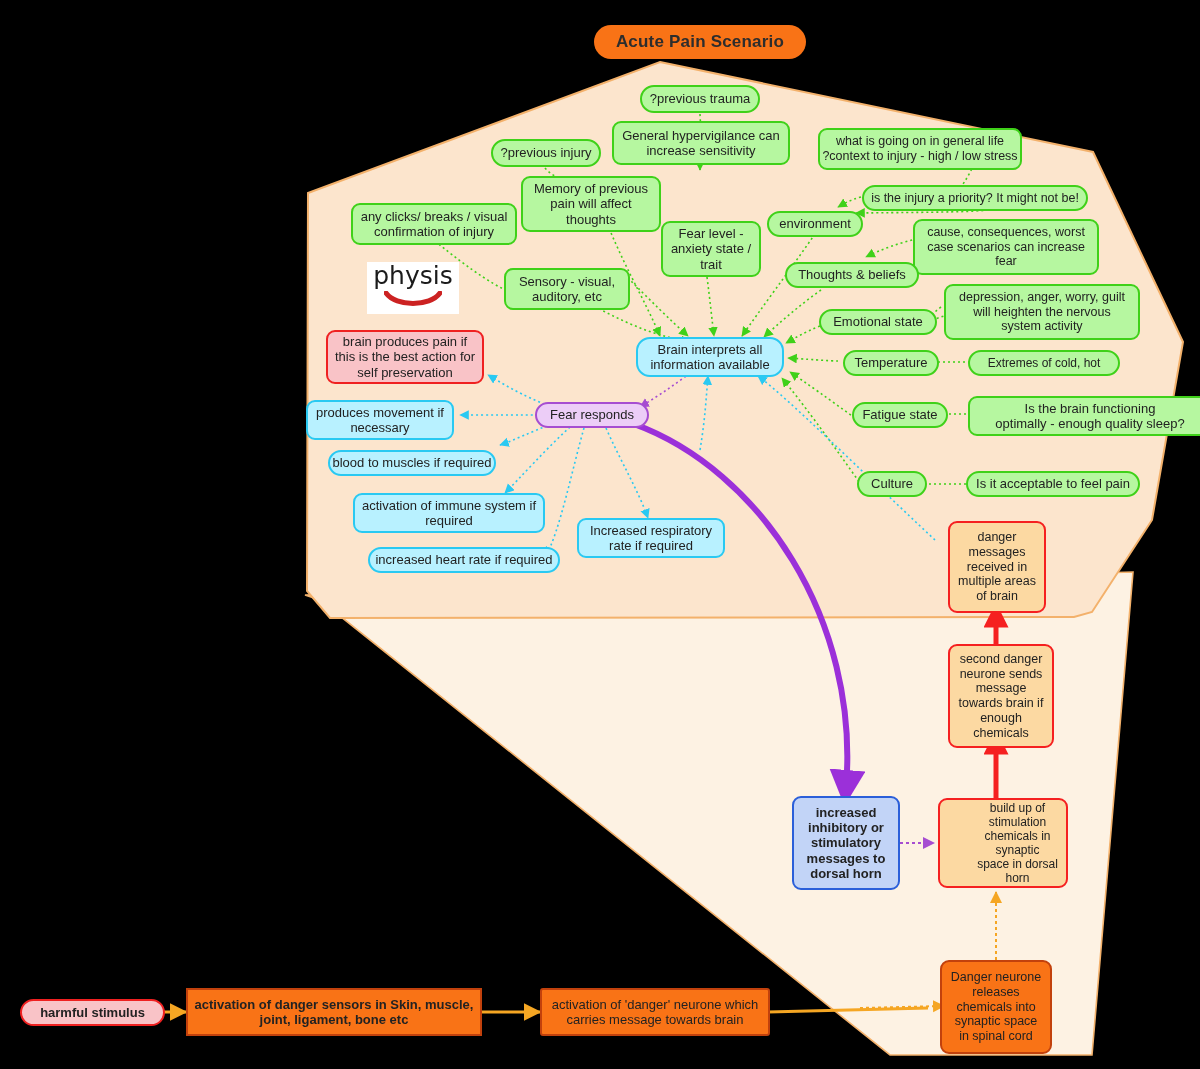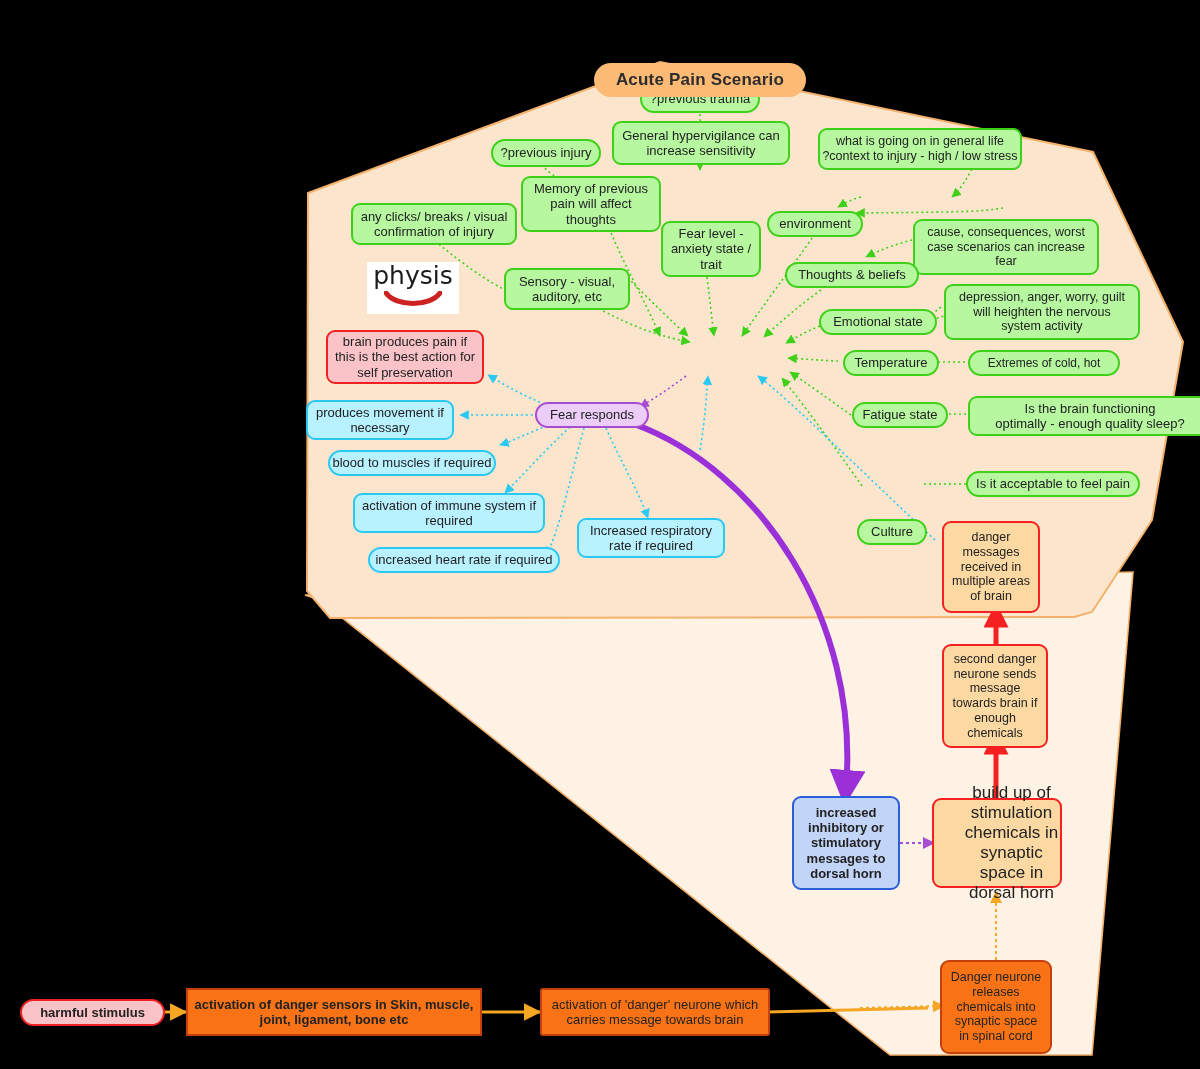"Acute Pain Scenario" #title { background: #fdba74 -> #f97316; margin-top: 38px -> none }
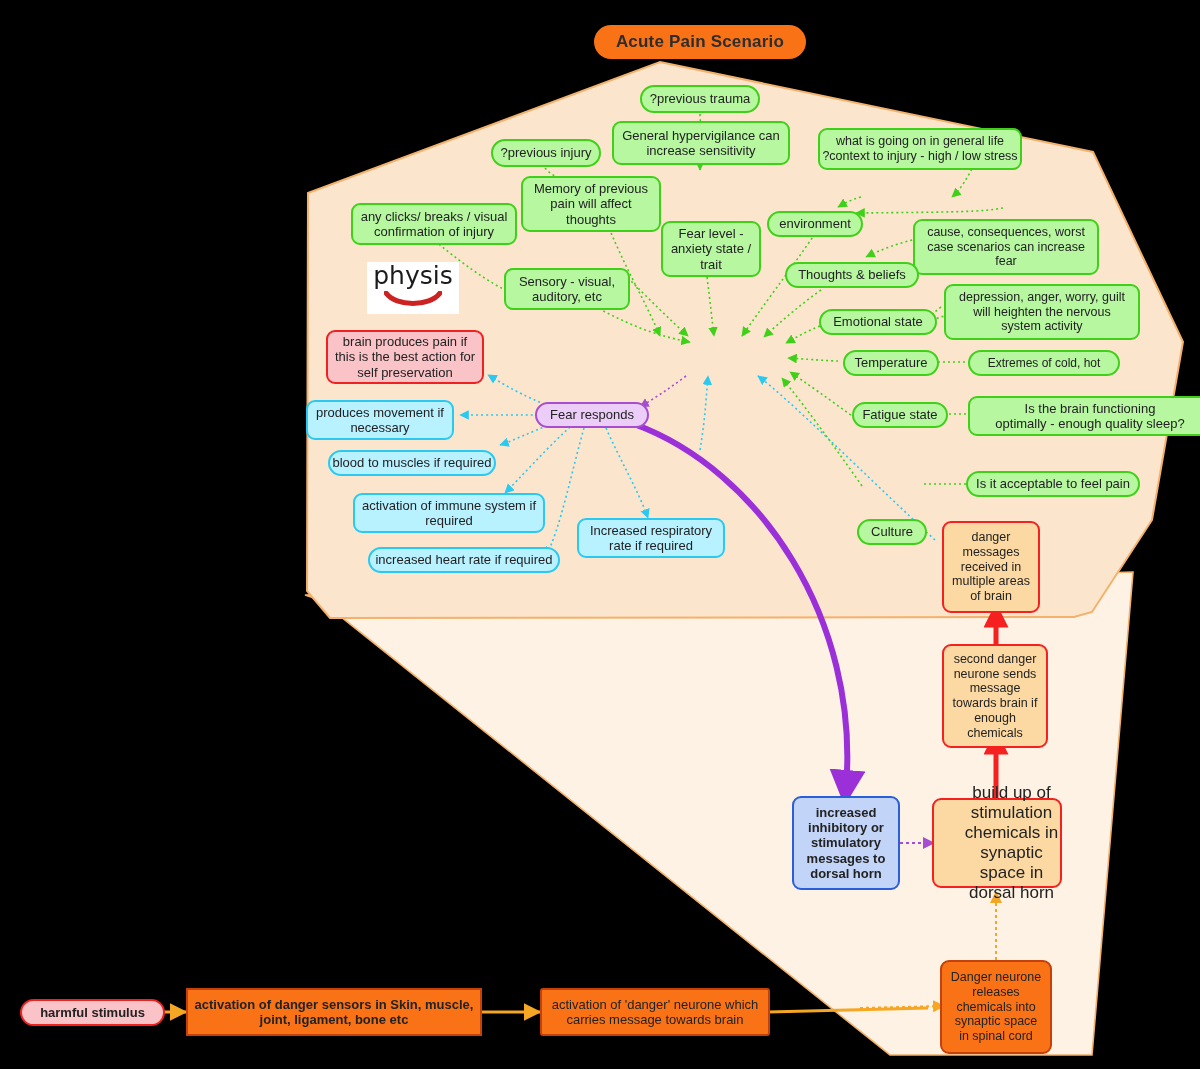"is the injury a priority?" div.node { html: none -> <div>is the injury a priority? It might not be!</div> }
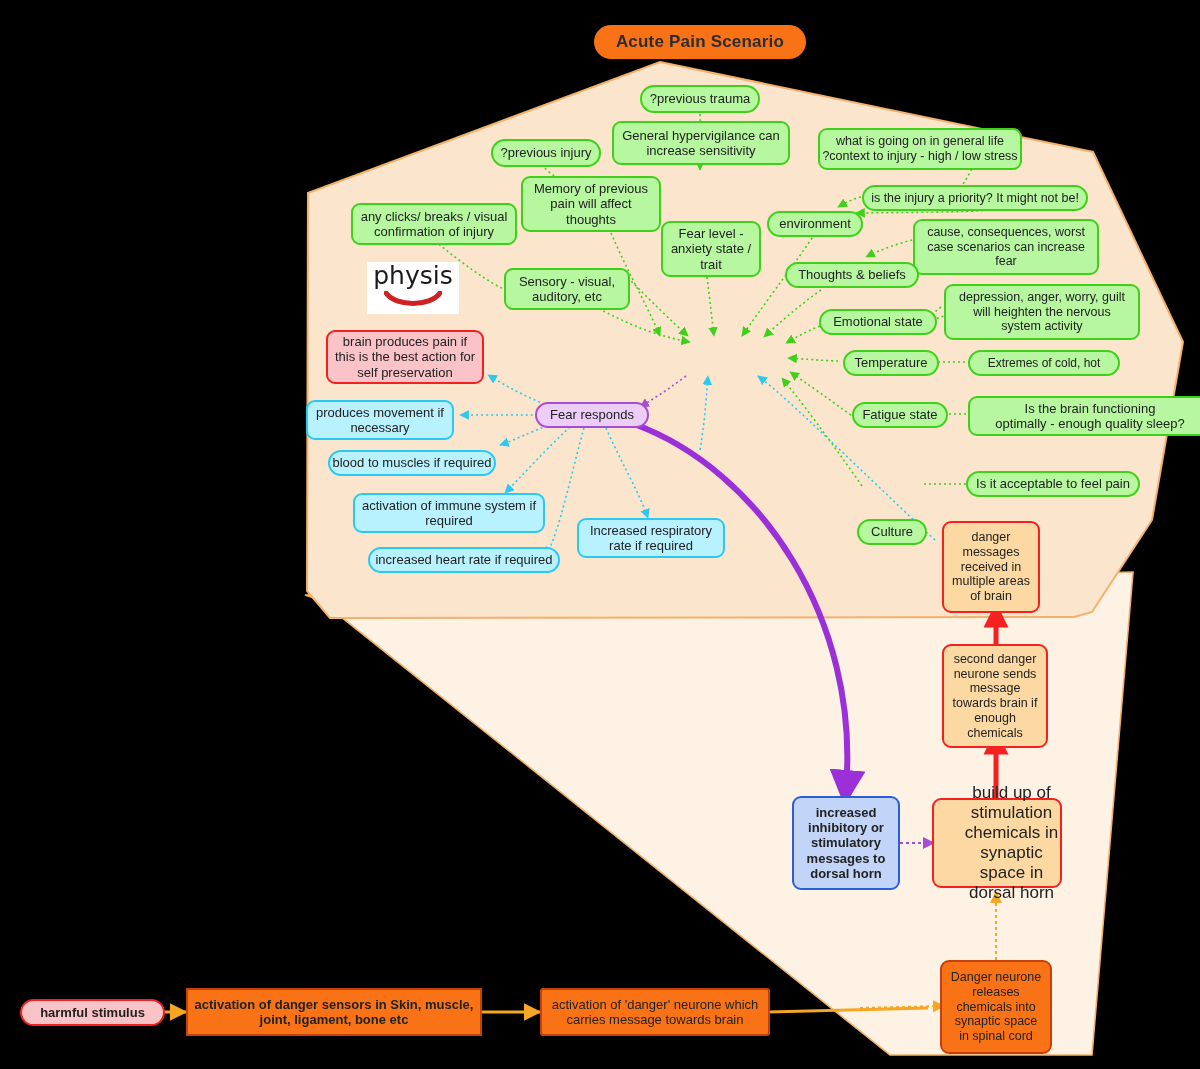"Brain interprets all" div.node { html: none -> <div>Brain interprets all information available</div> }
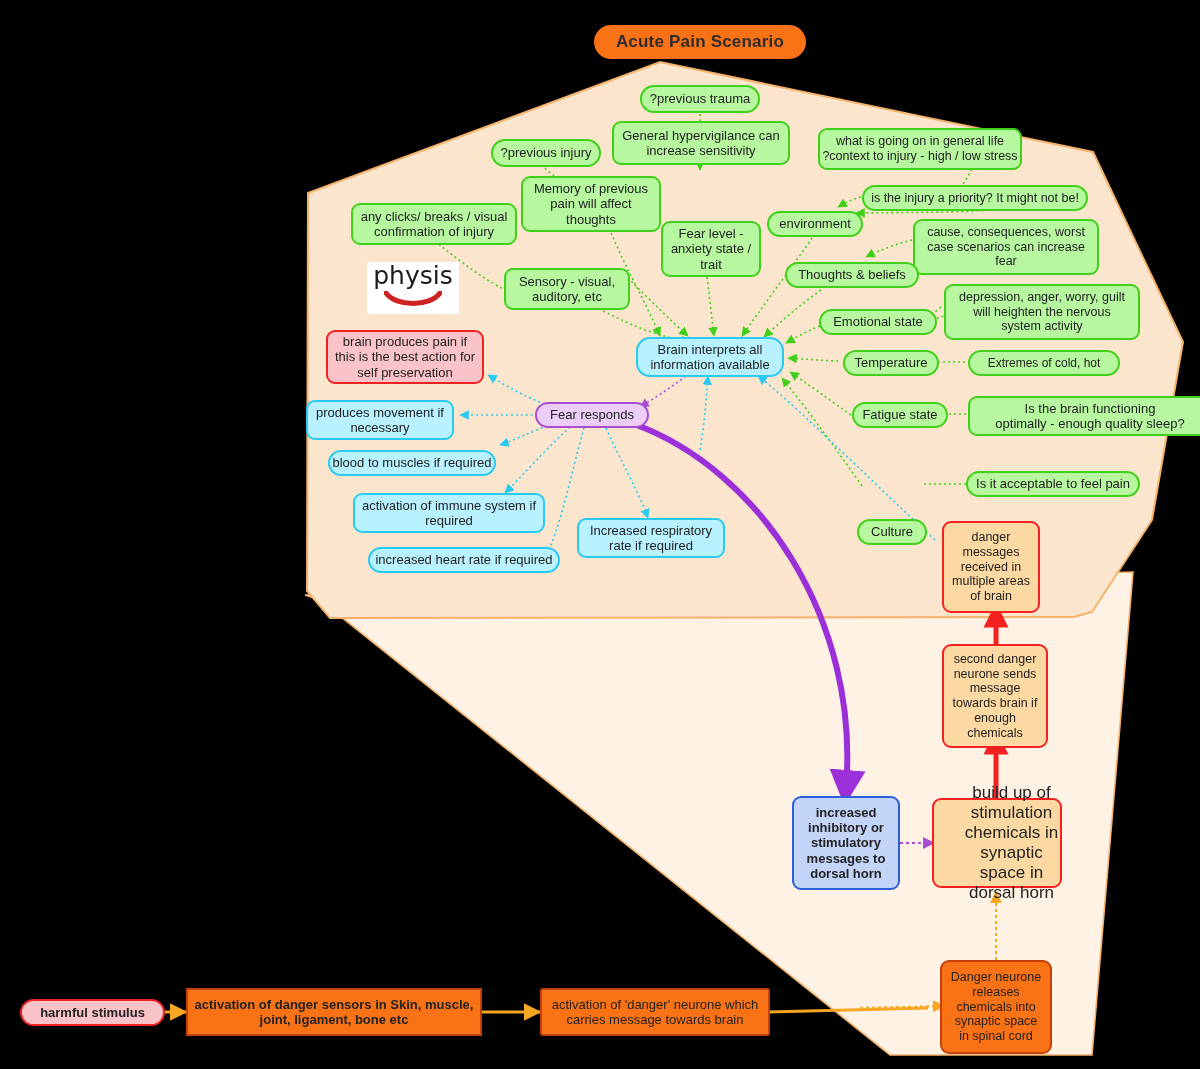"Culture" div.node { margin-top: 48px -> none }
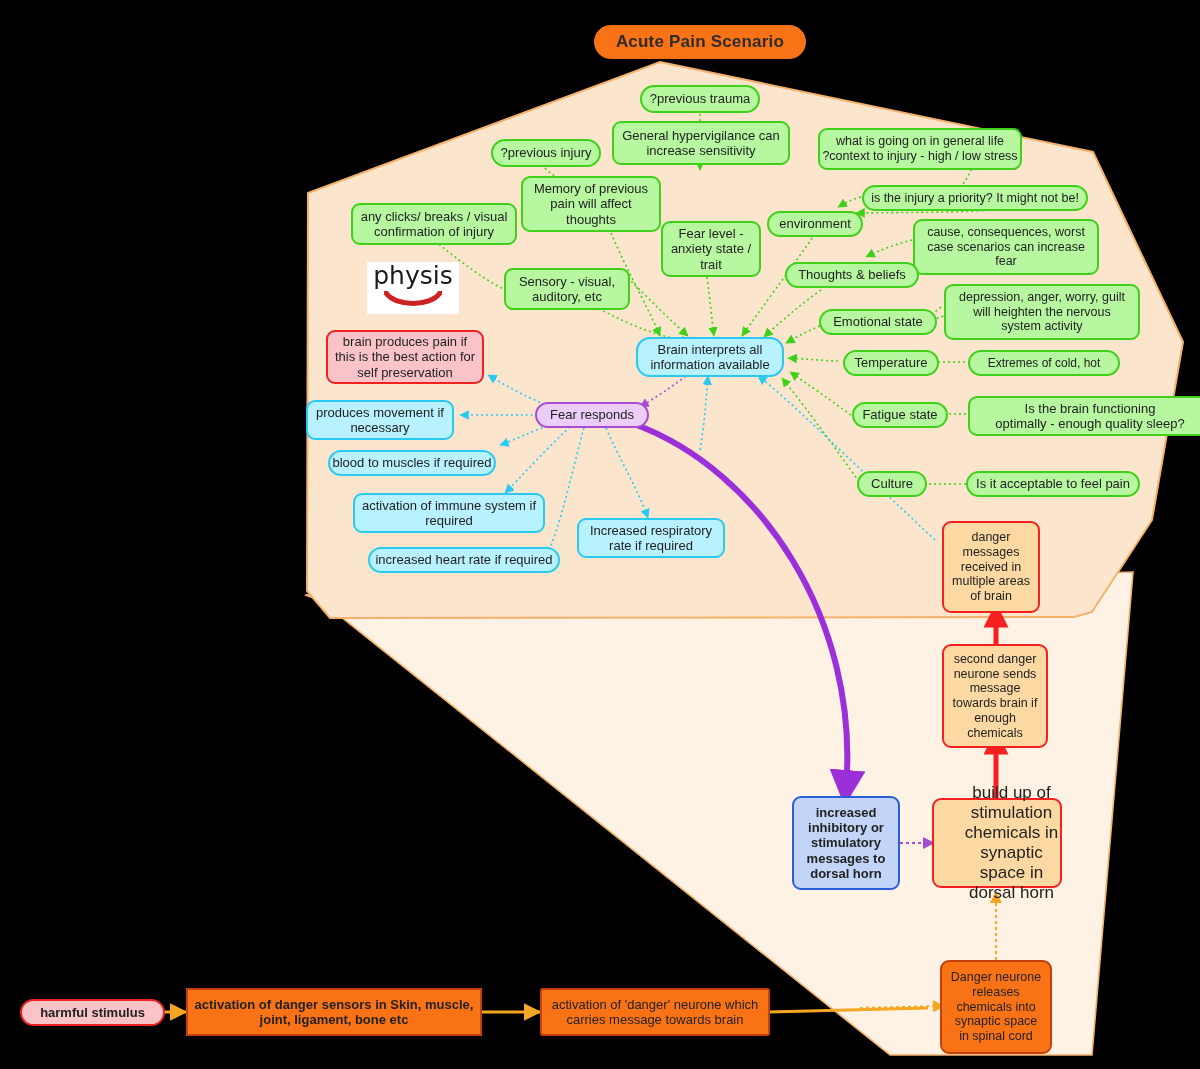"danger" .orangered { margin-left: none -> 6px }
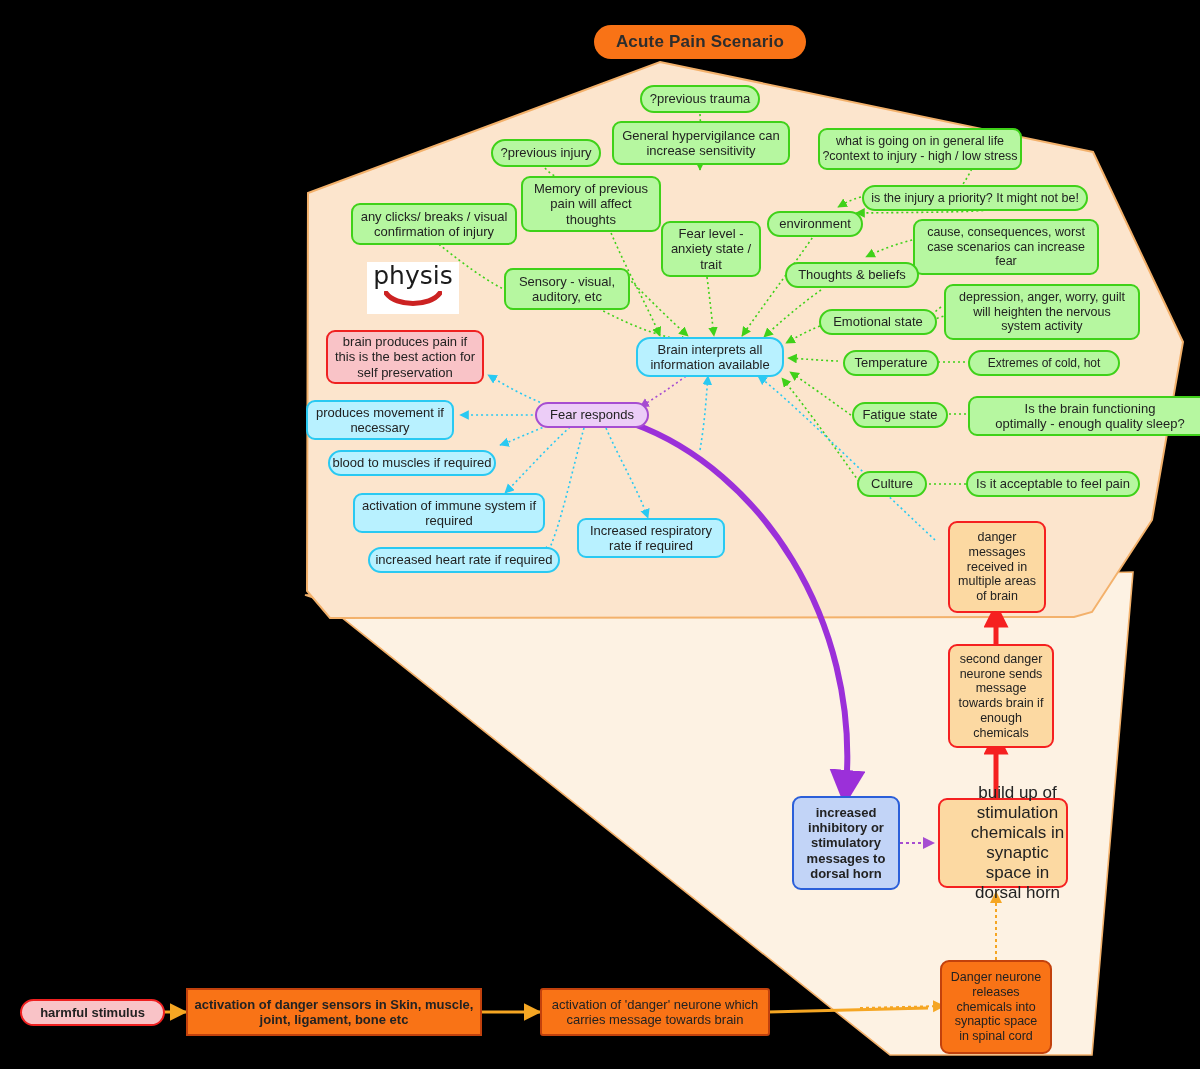"build up of" div.node { font-size: 17px -> 12px }
